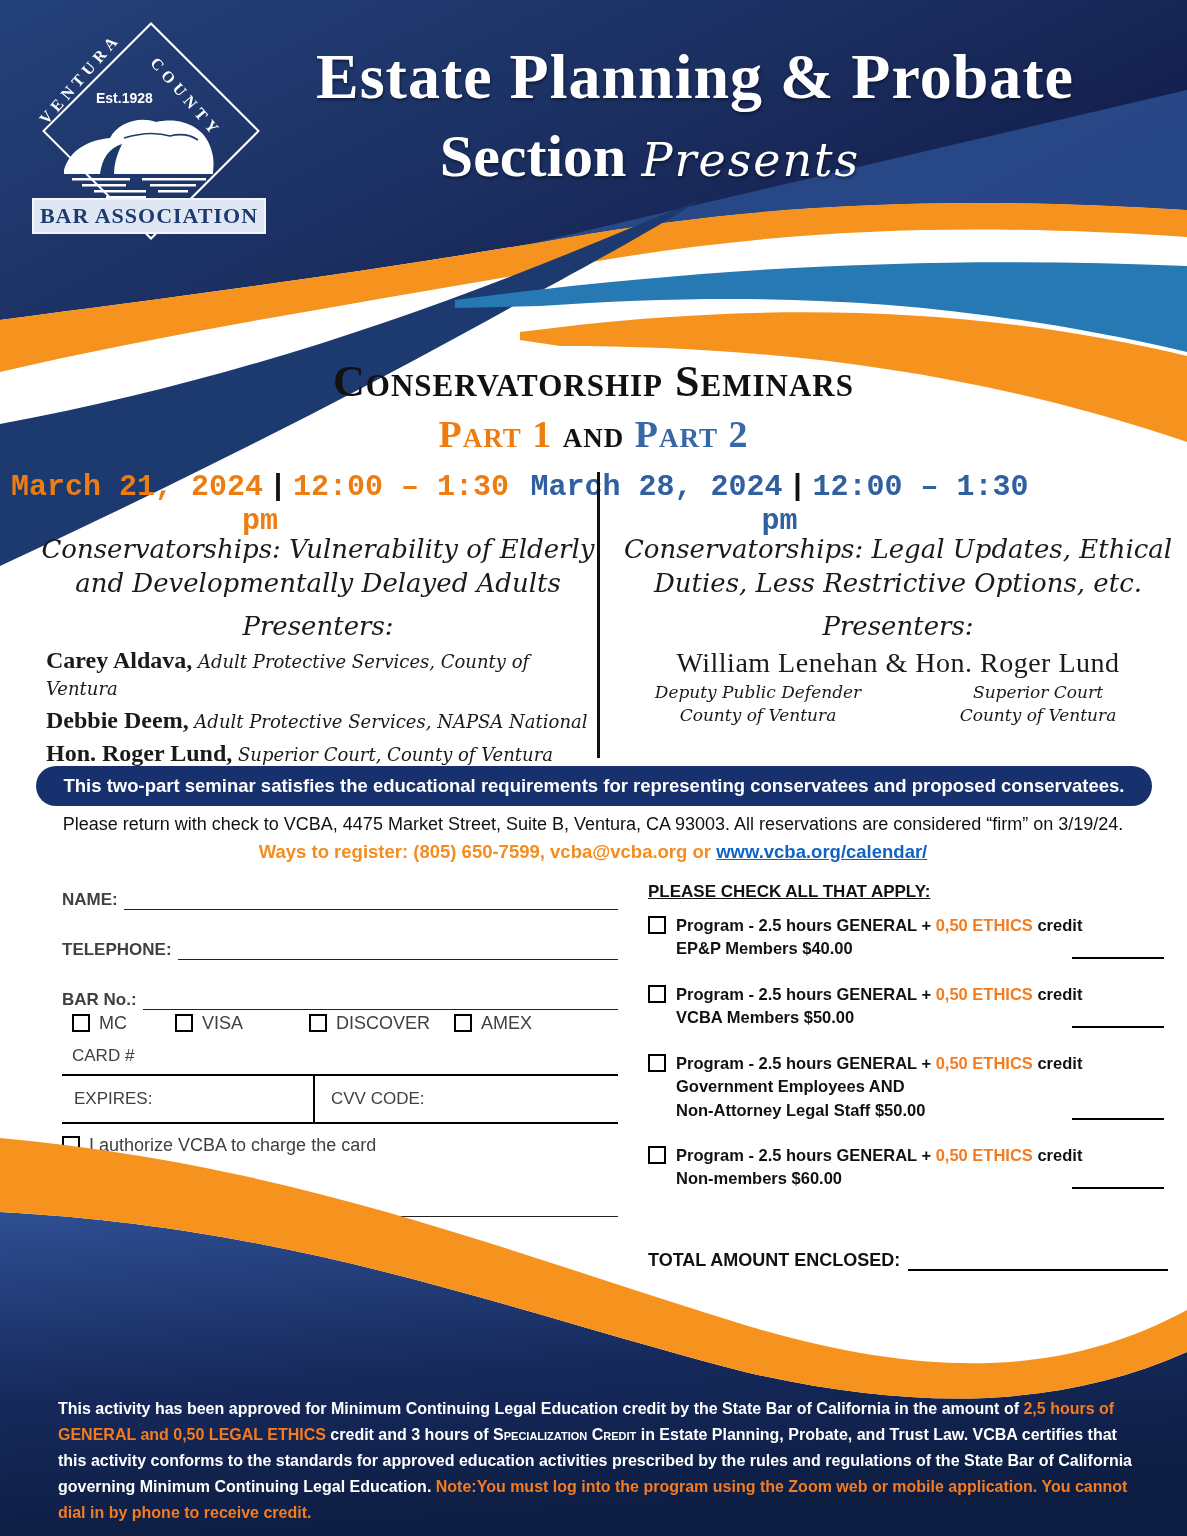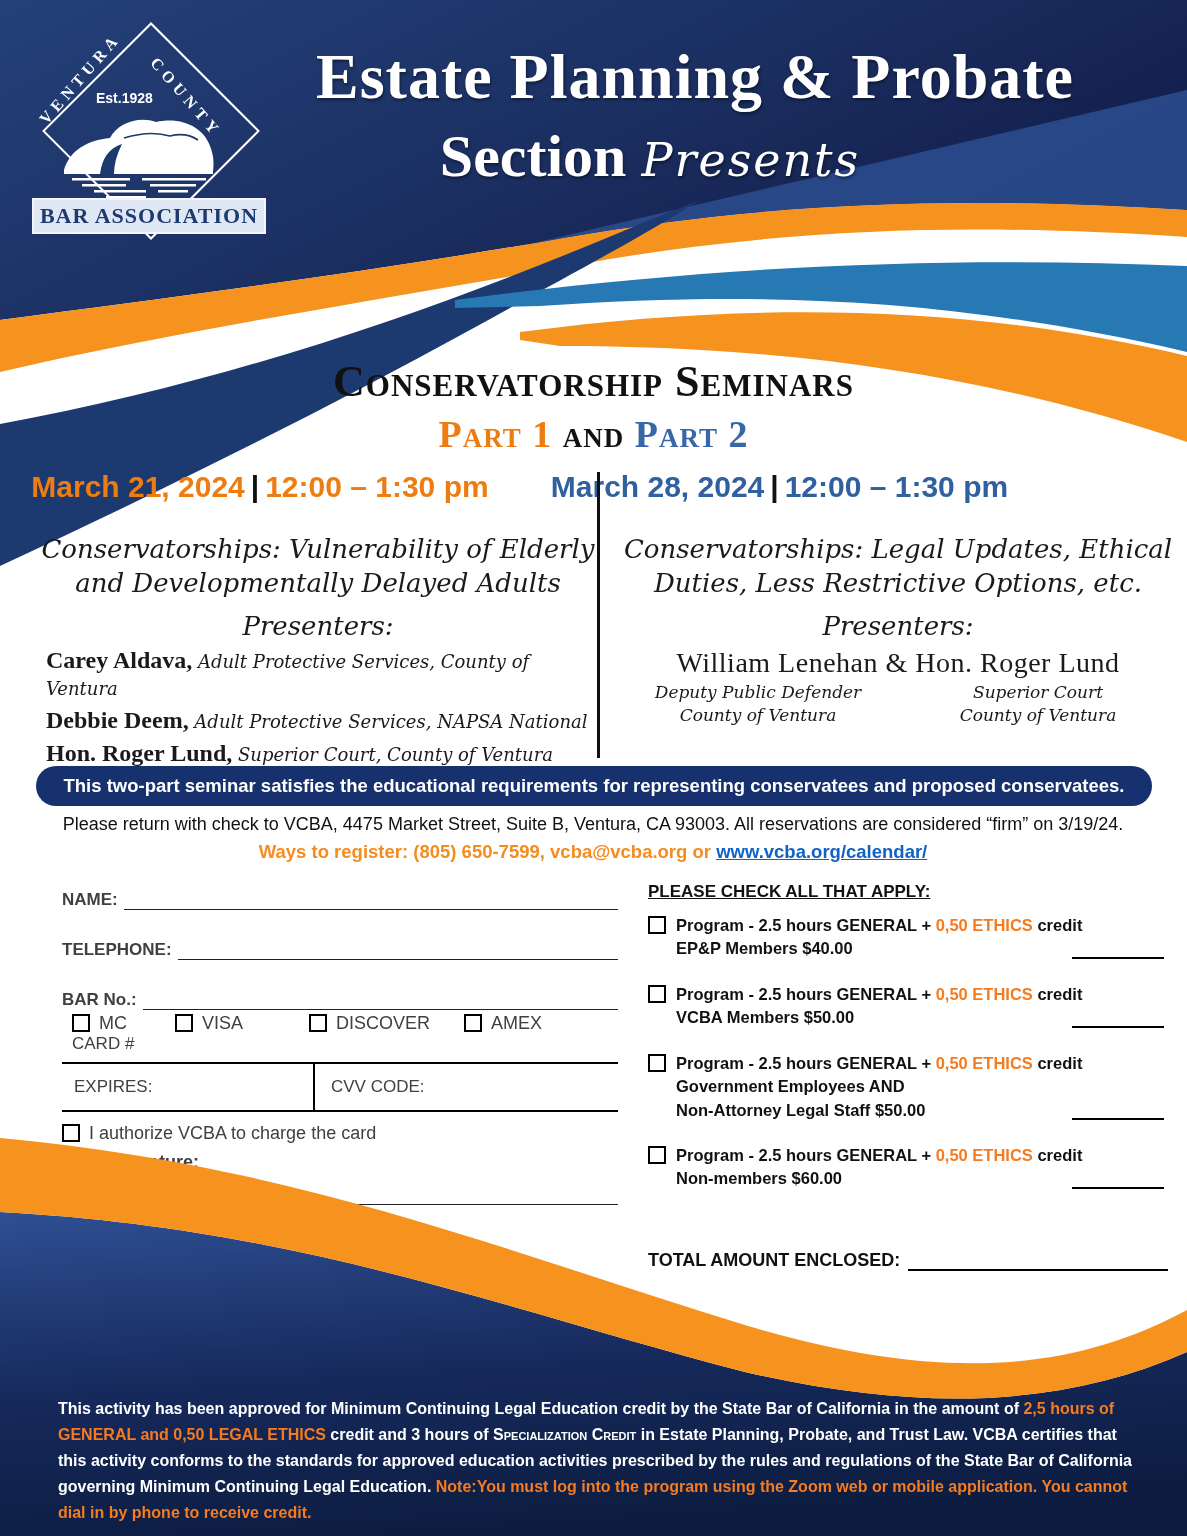"March 21, 2024 | 12:00" #dates { font-family: Liberation Sans, sans-serif -> Liberation Mono, monospace }
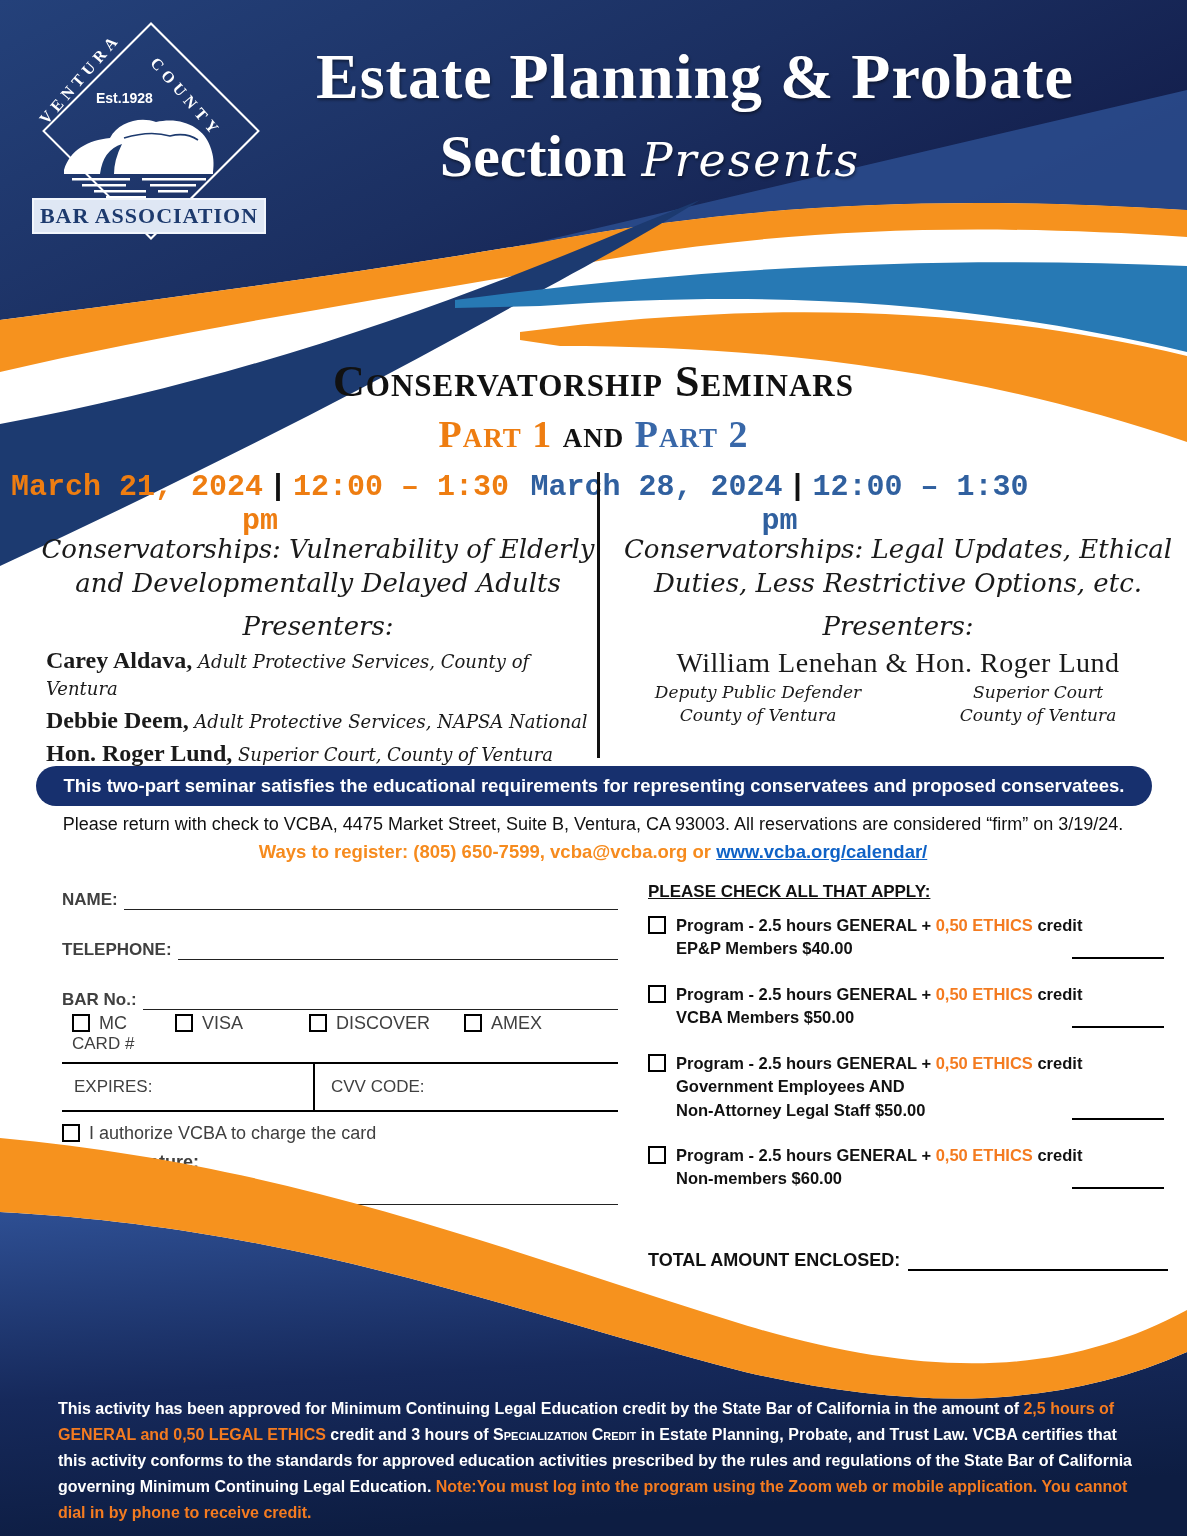"DISCOVER" #pay-discover { margin-right: 34px -> 24px }
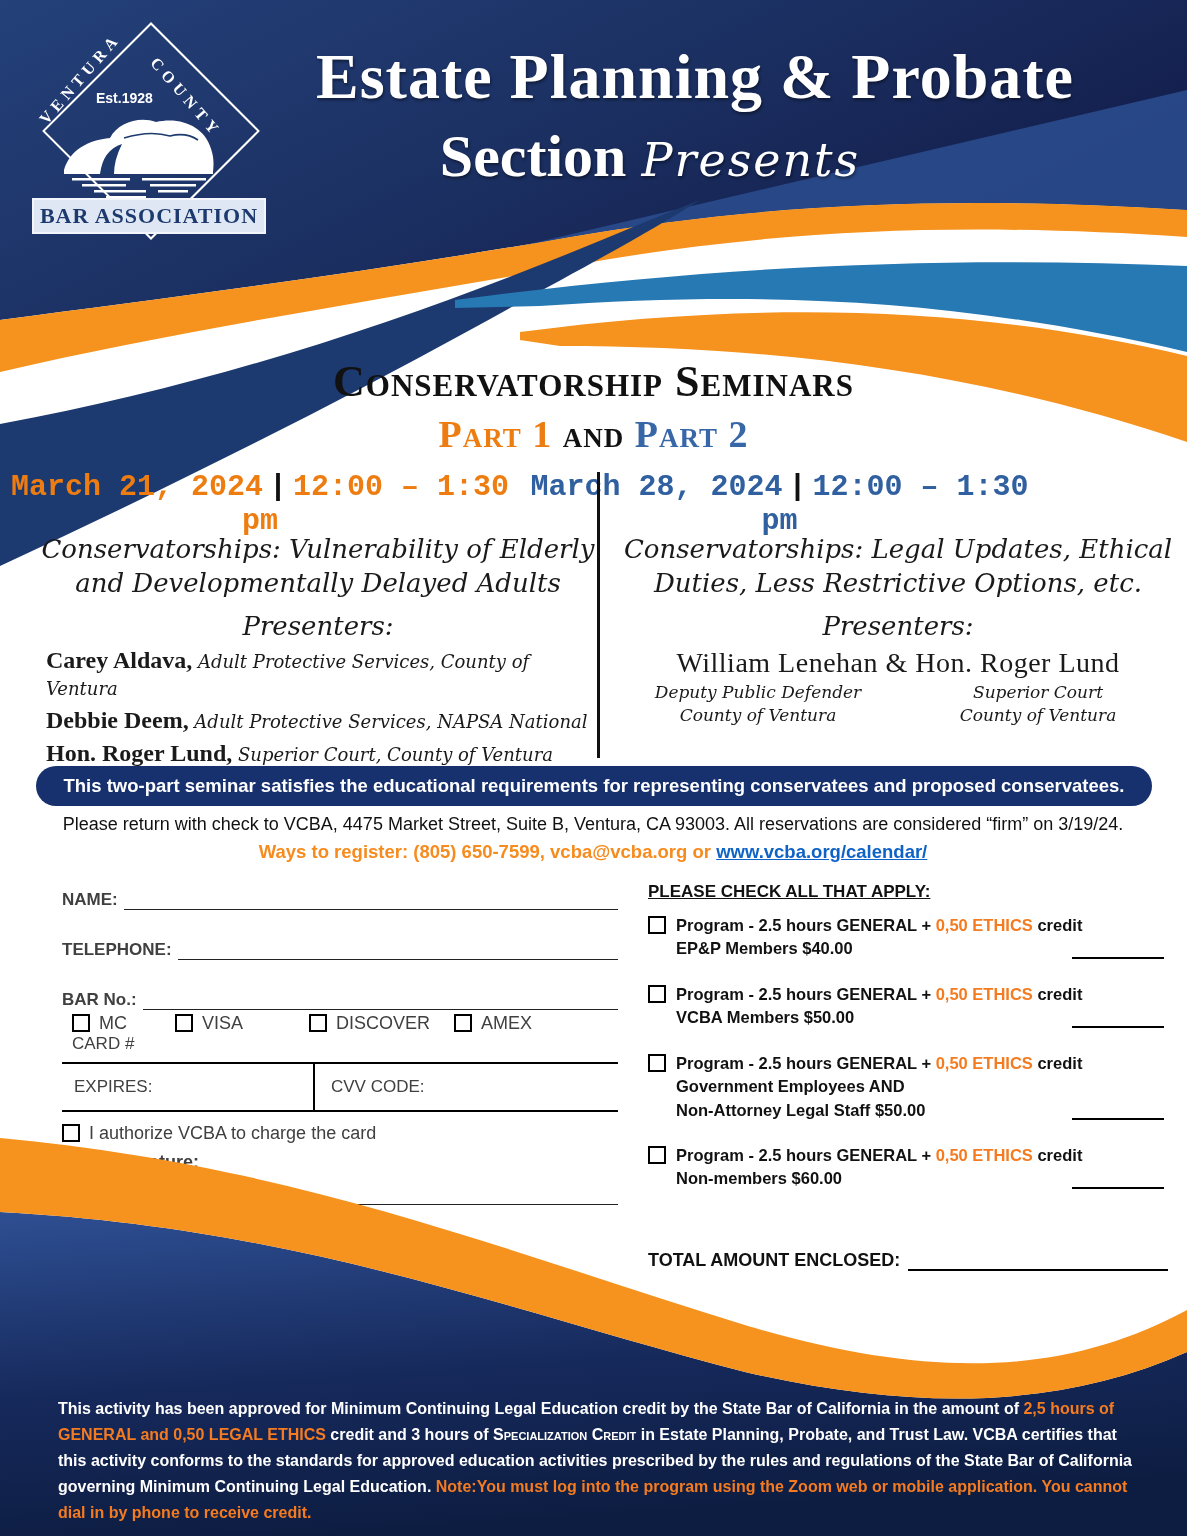"CARD #" #card-label { margin-top: none -> 12px }
